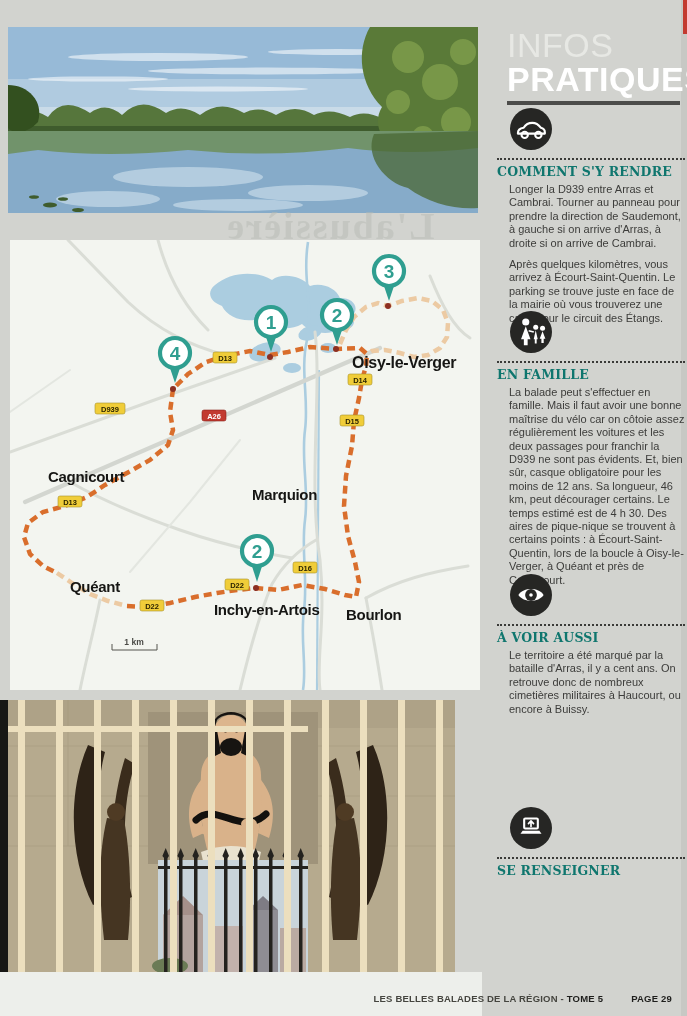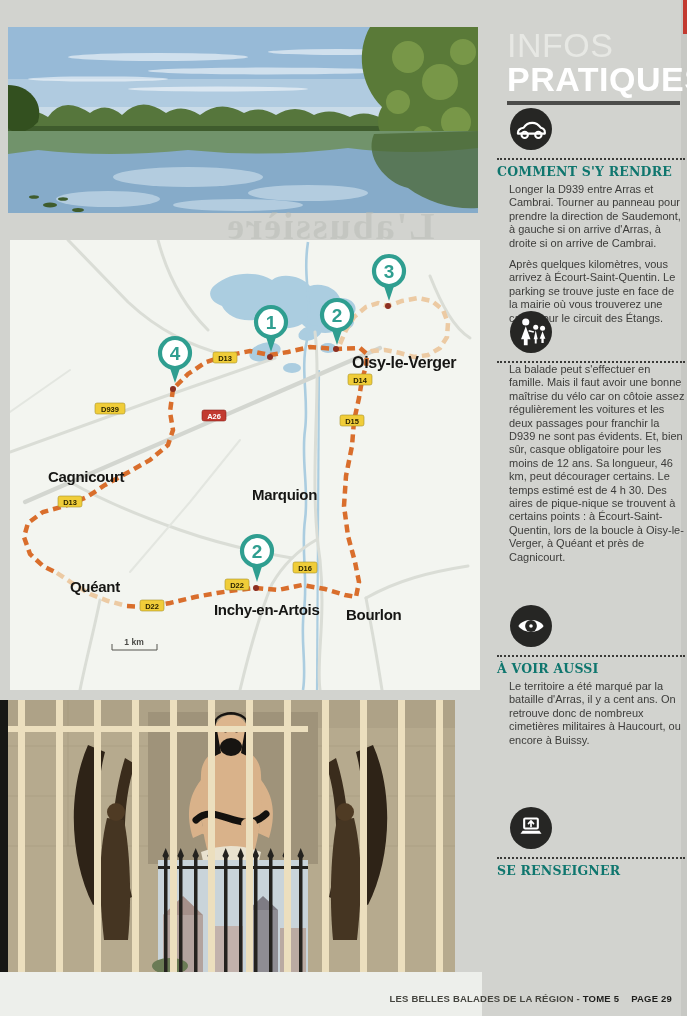"EN FAMILLE" h3.sec-title { html: none -> <h3>EN FAMILLE</h3> }
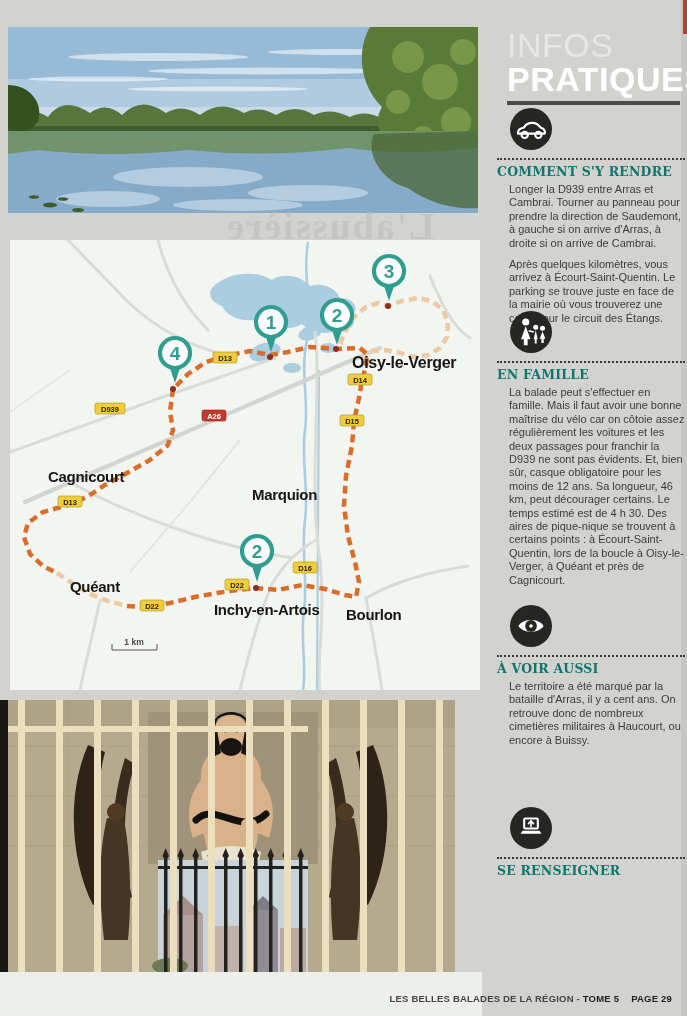"À VOIR AUSSI" #sec-voir { top: 605px -> 574px }
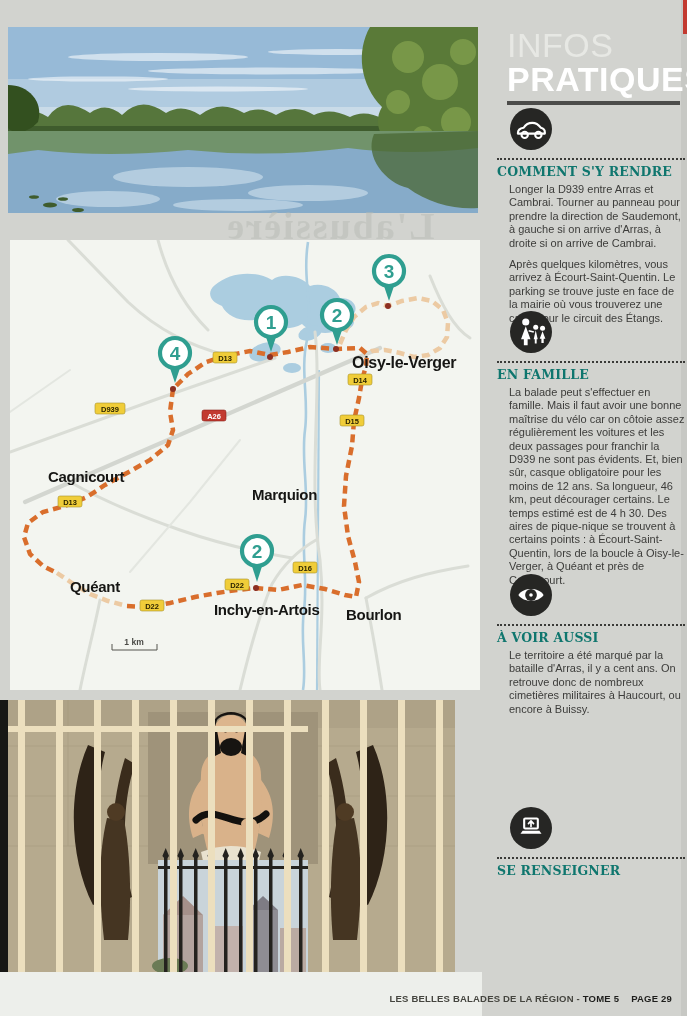"PAGE 29" #footer .pg { margin-left: 12px -> 28px }
